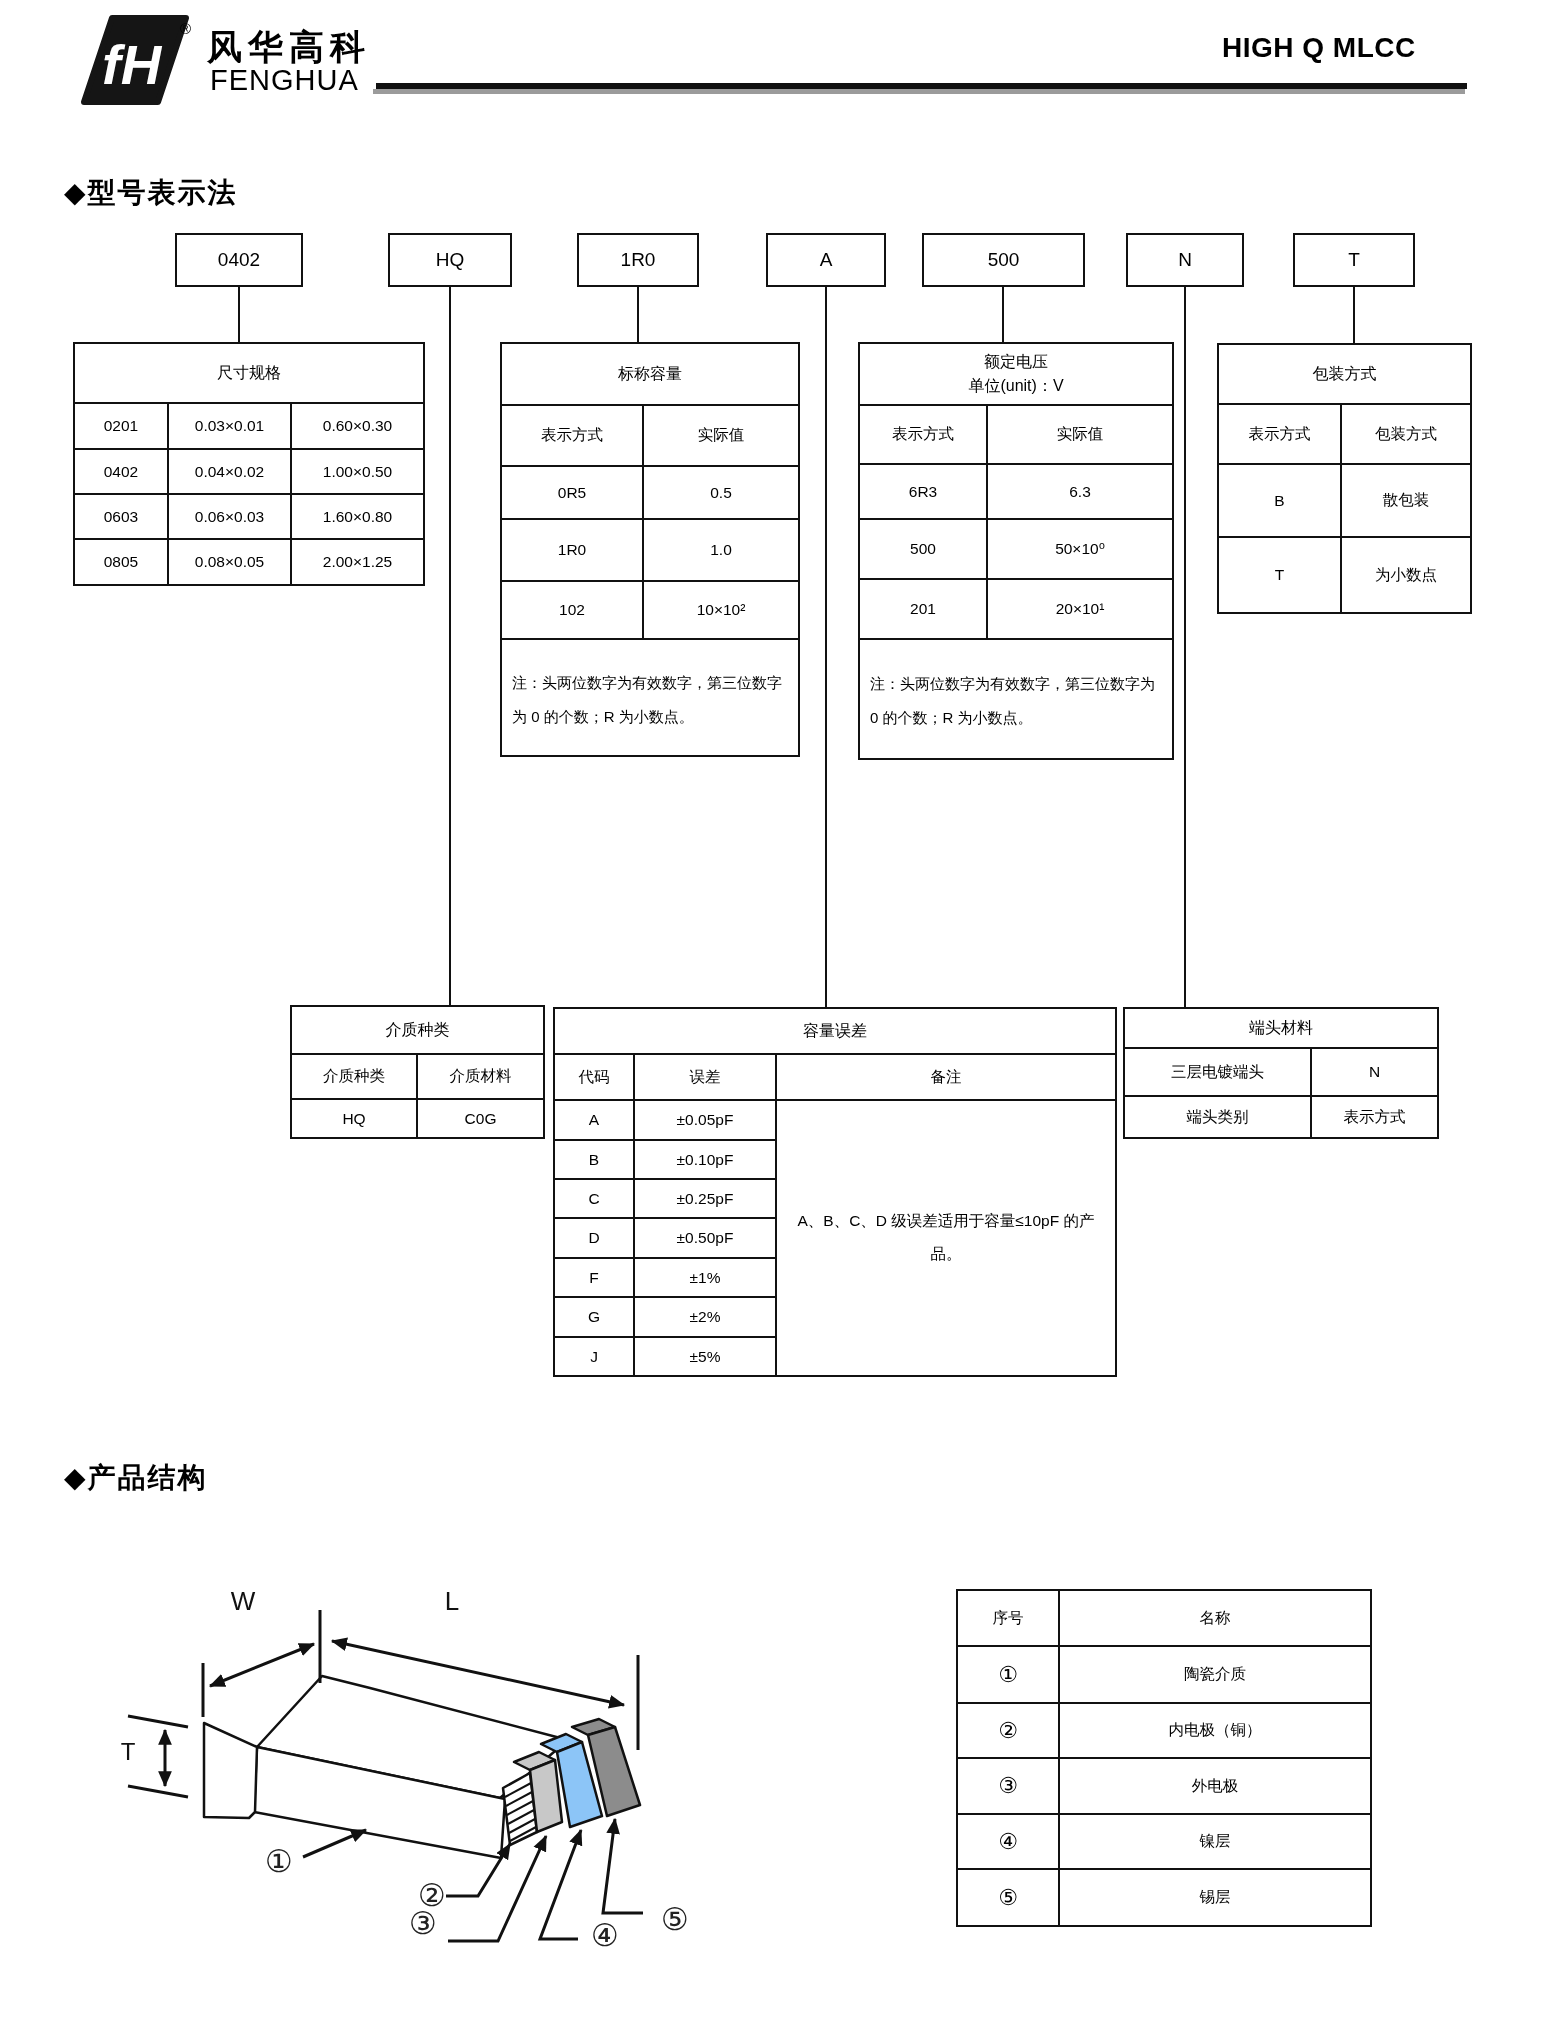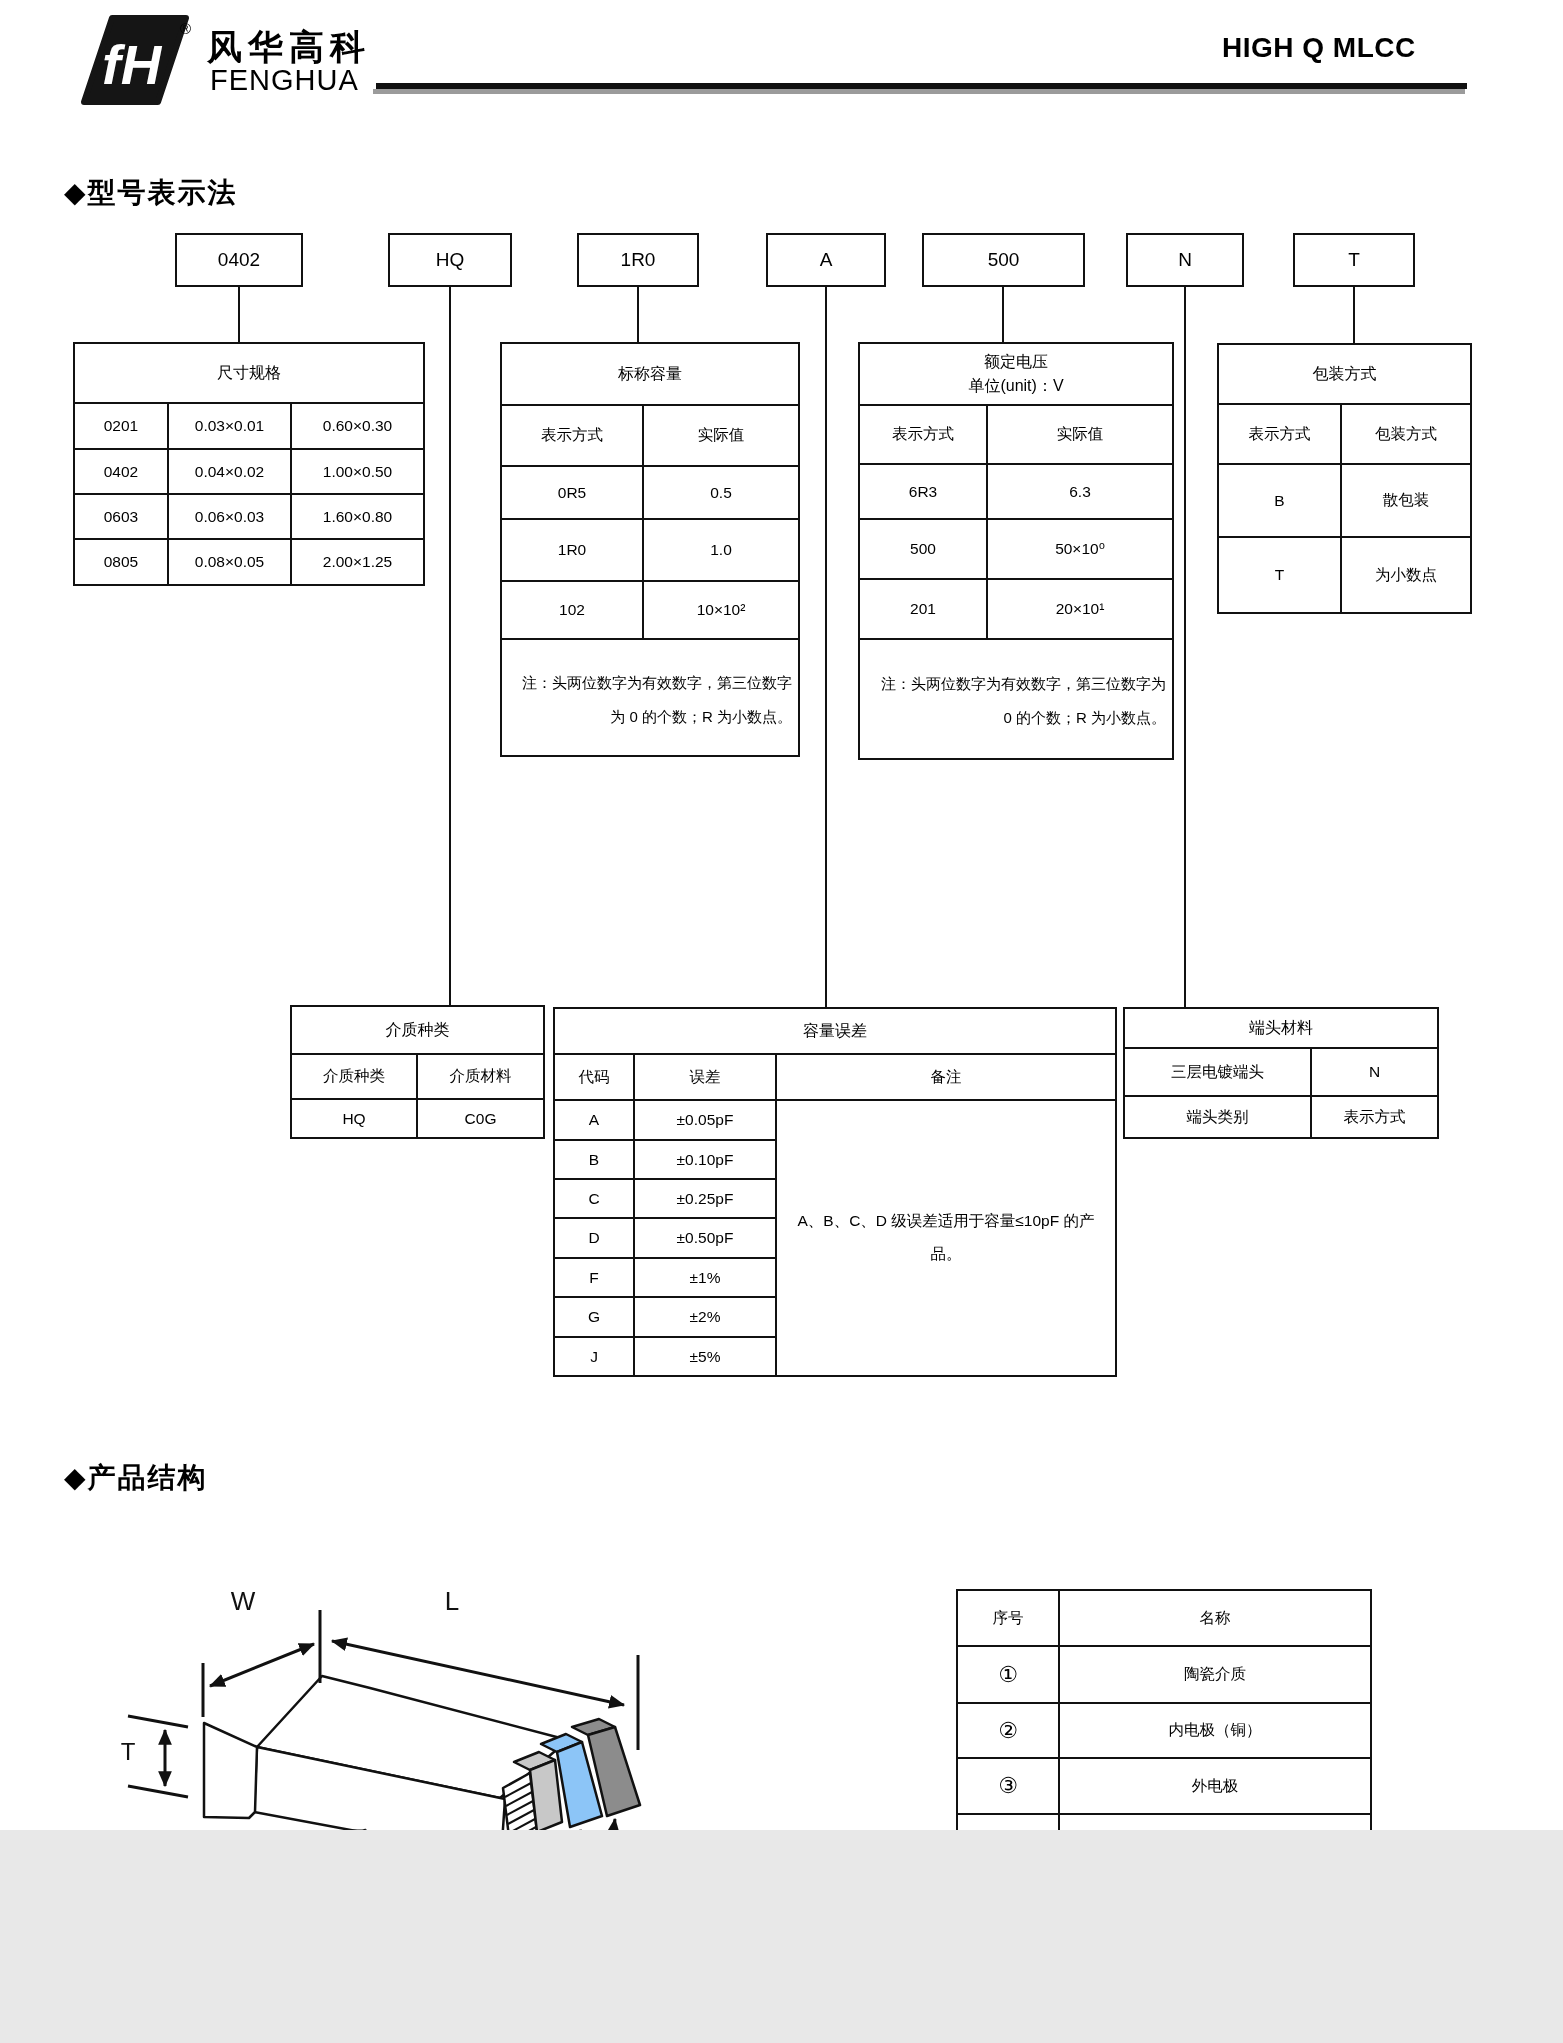"fH" .page { height: 1830px -> 2043px }
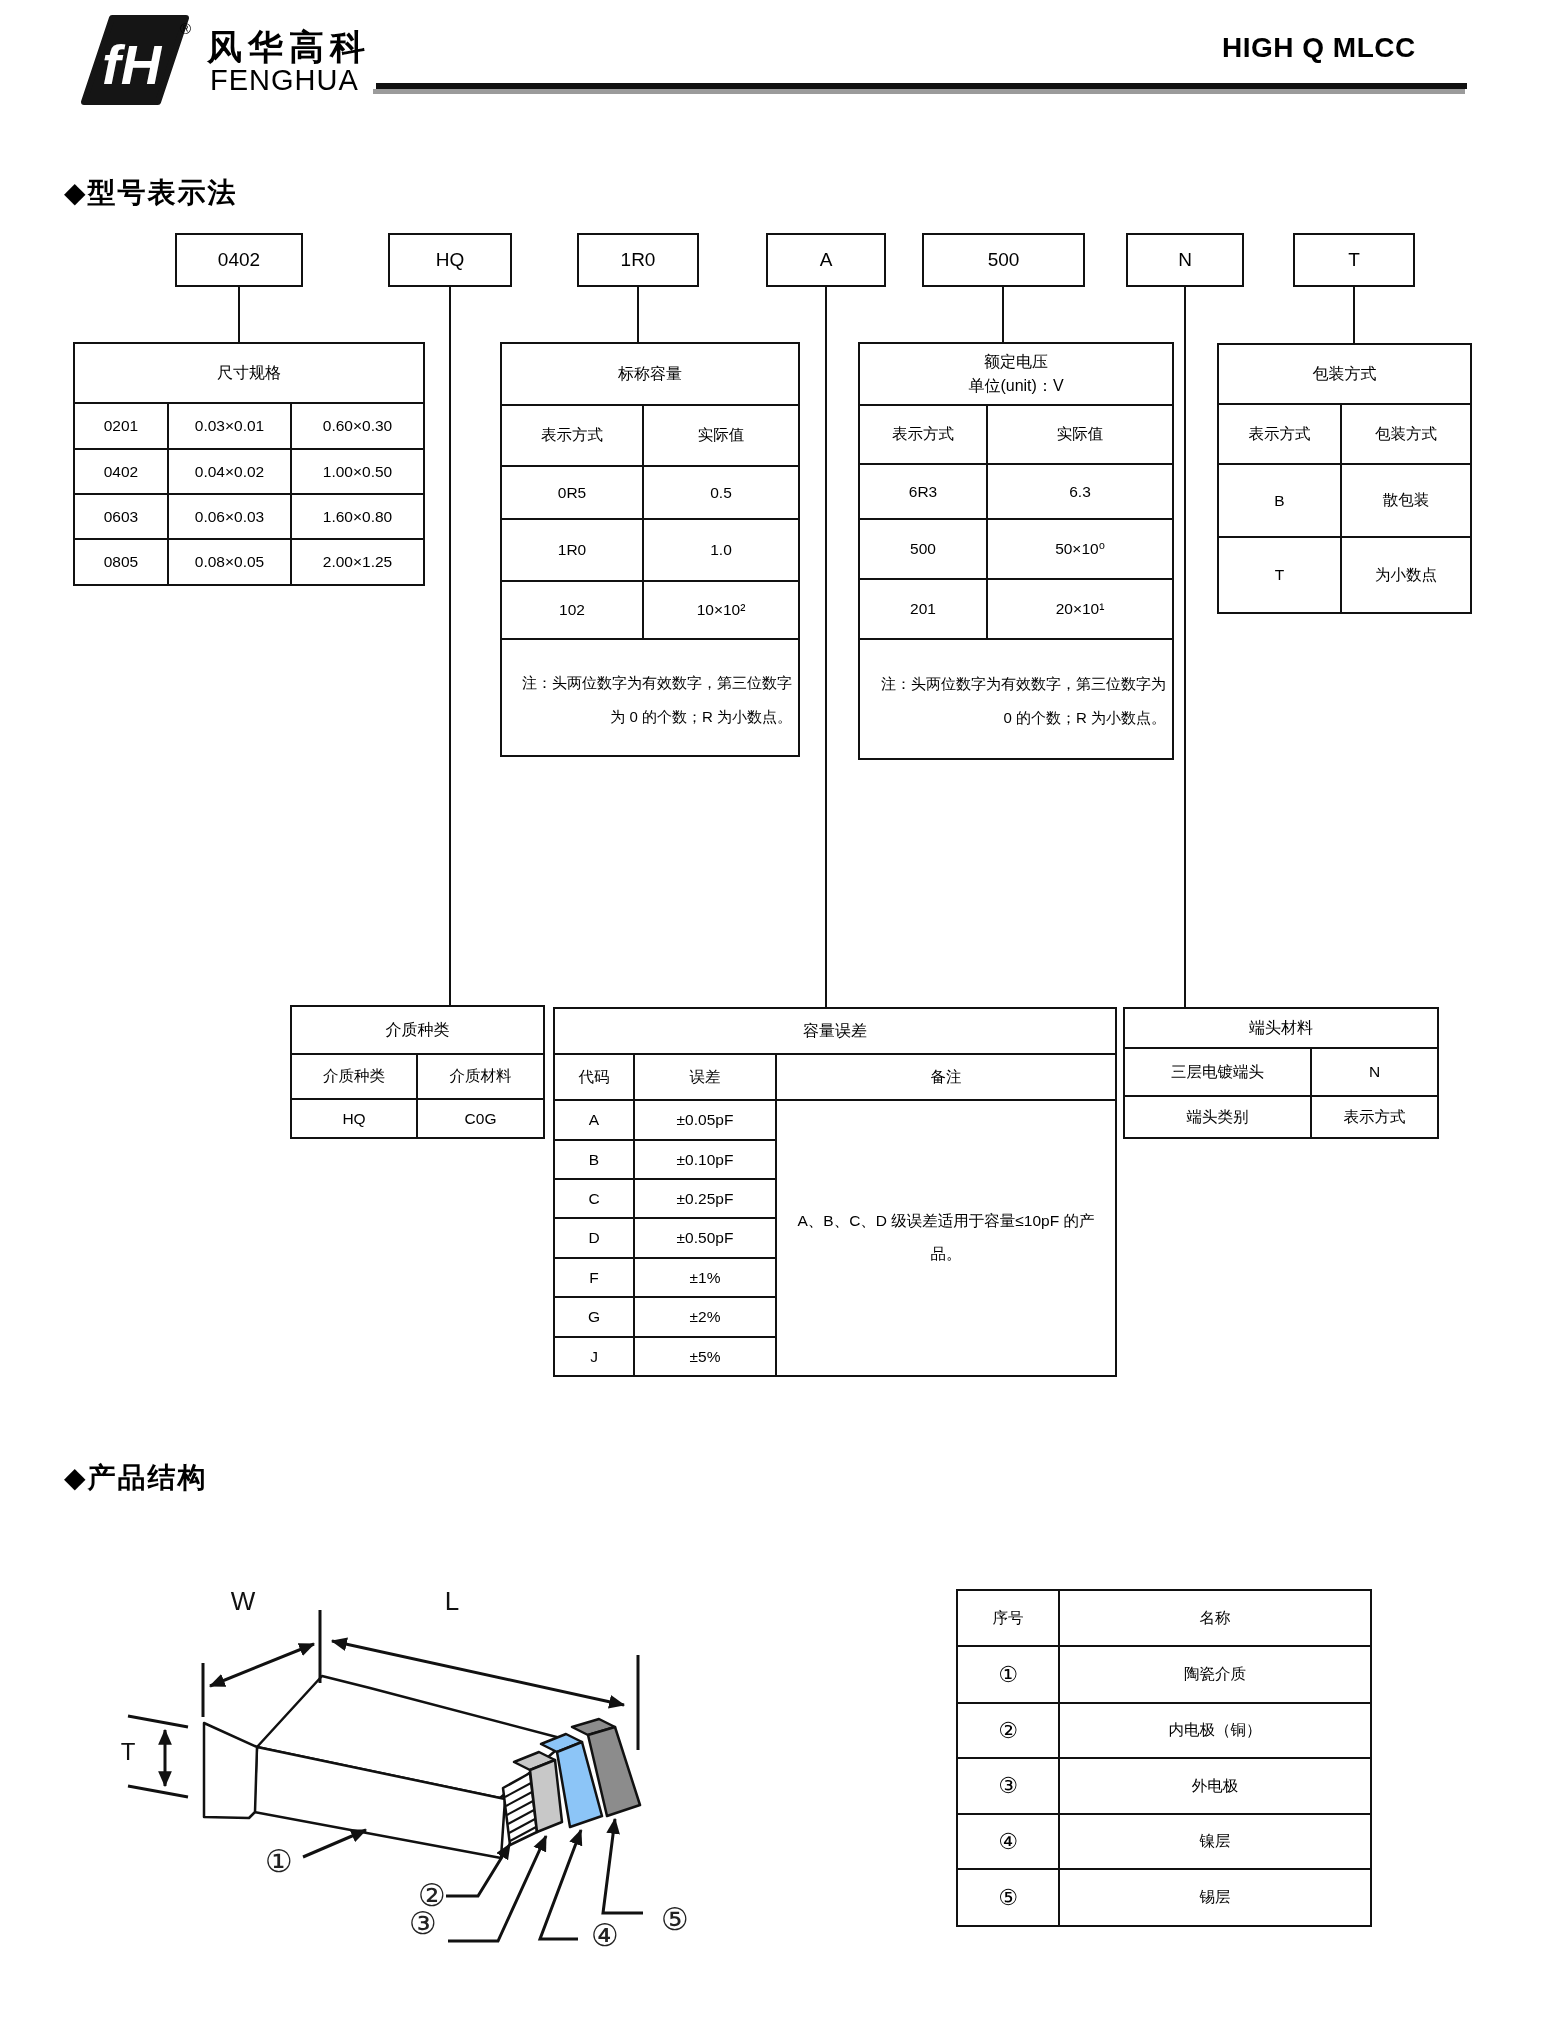"注：头两位数字为有效数字，第三位数字为 0 的个数；R 为小数点。" table.dt td.note { text-align: right -> left }
